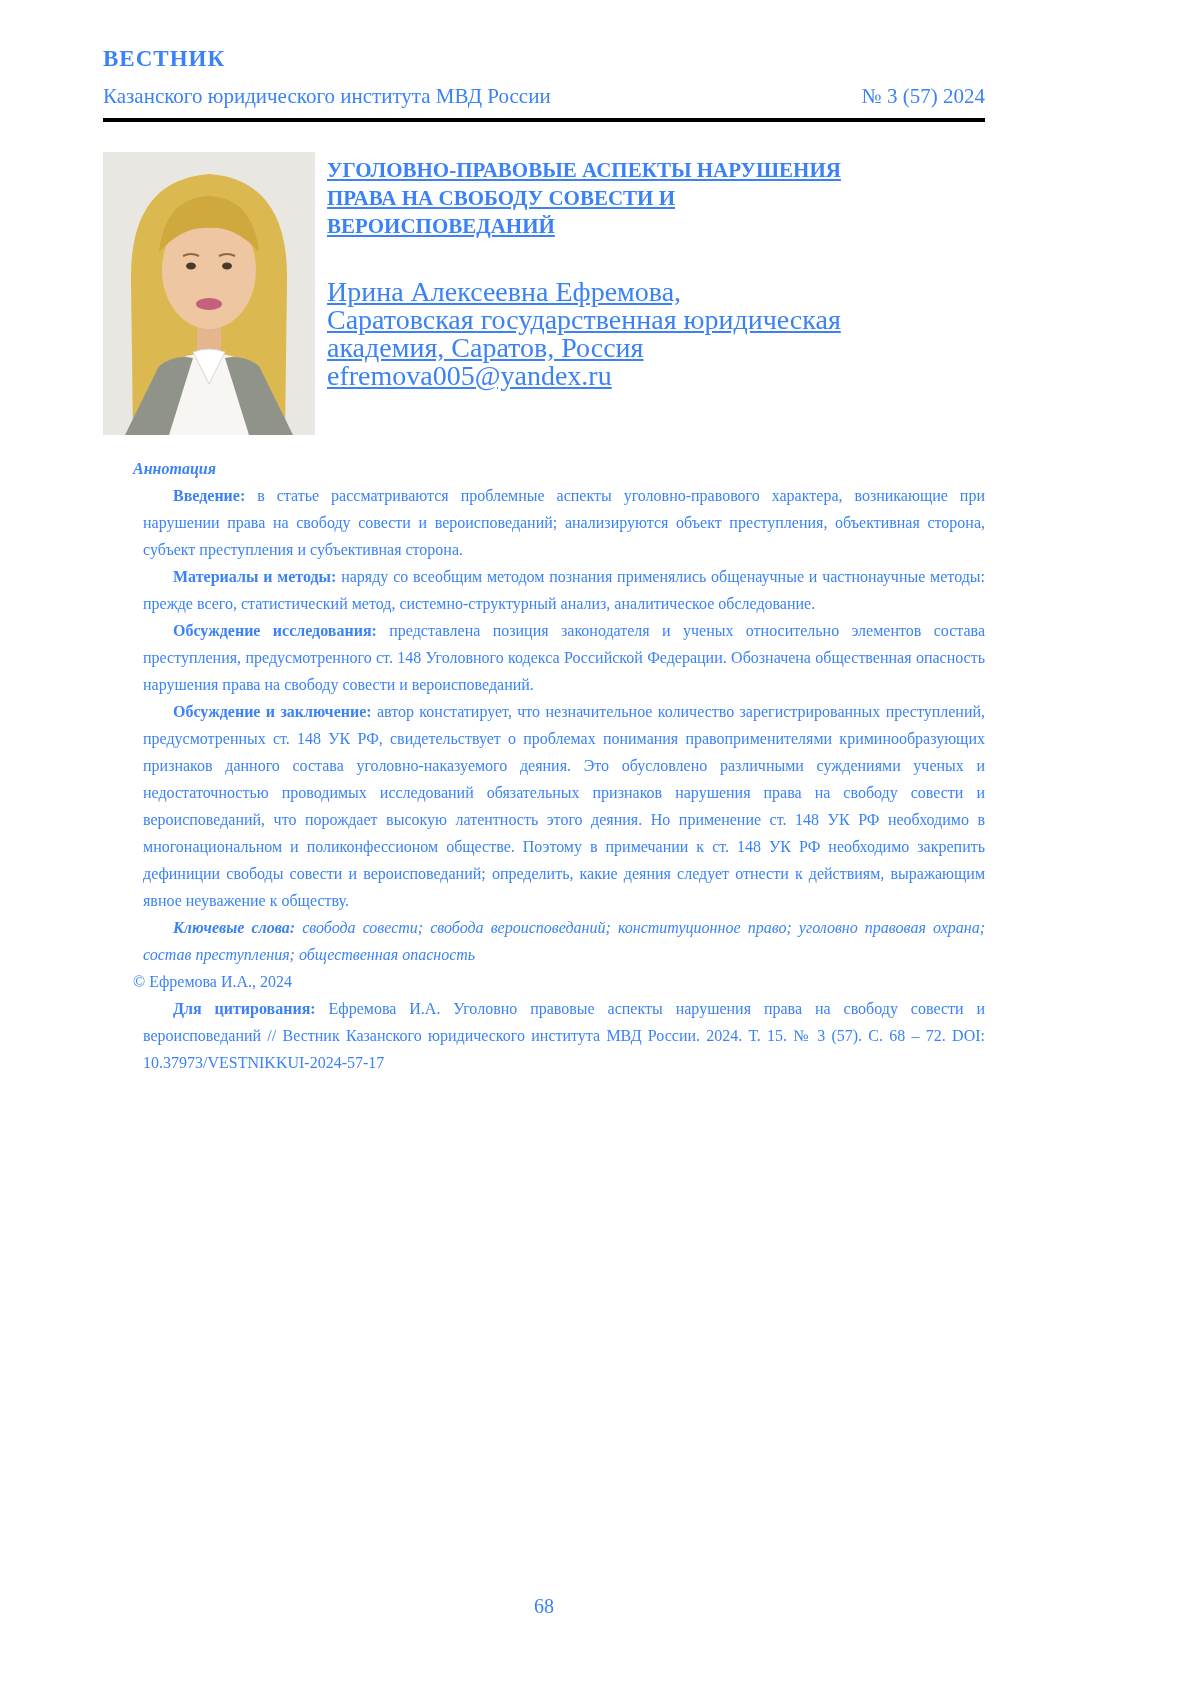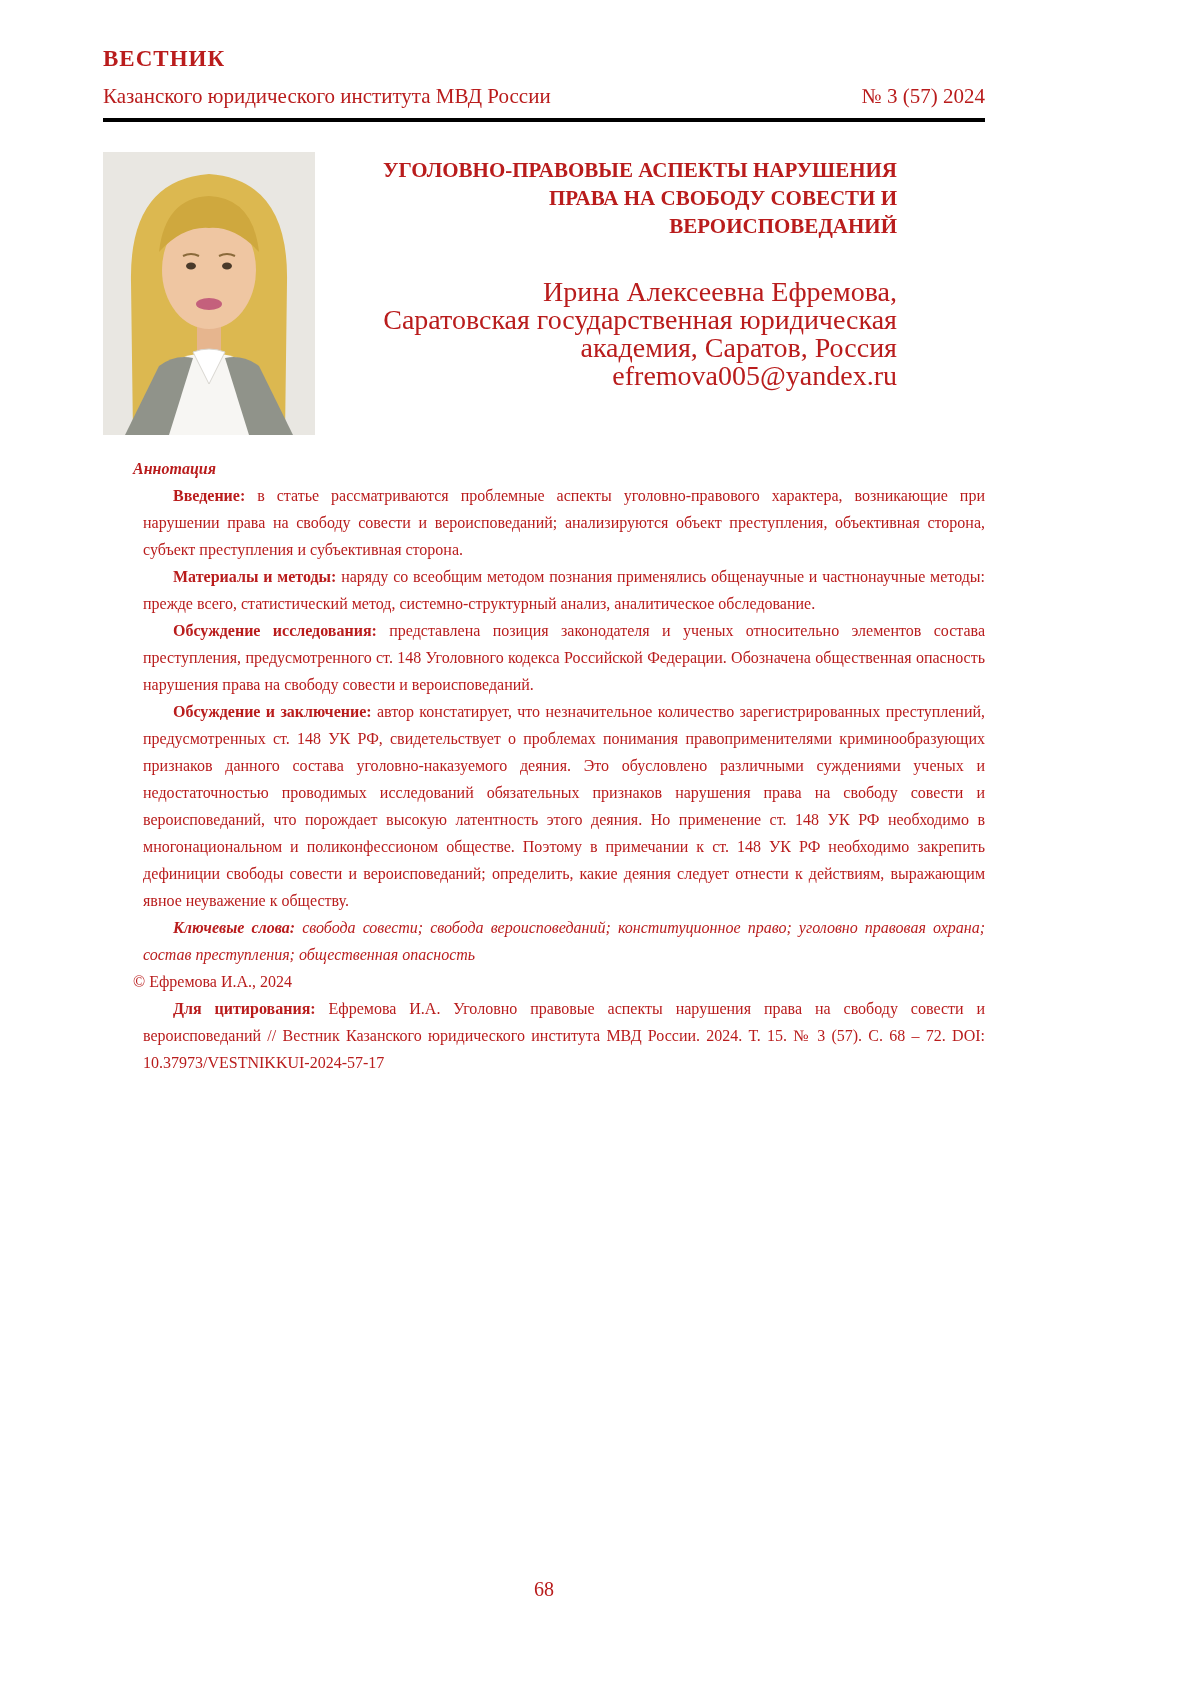"ВЕСТНИК" .page { color: #b91c1c -> #3b82f6 }
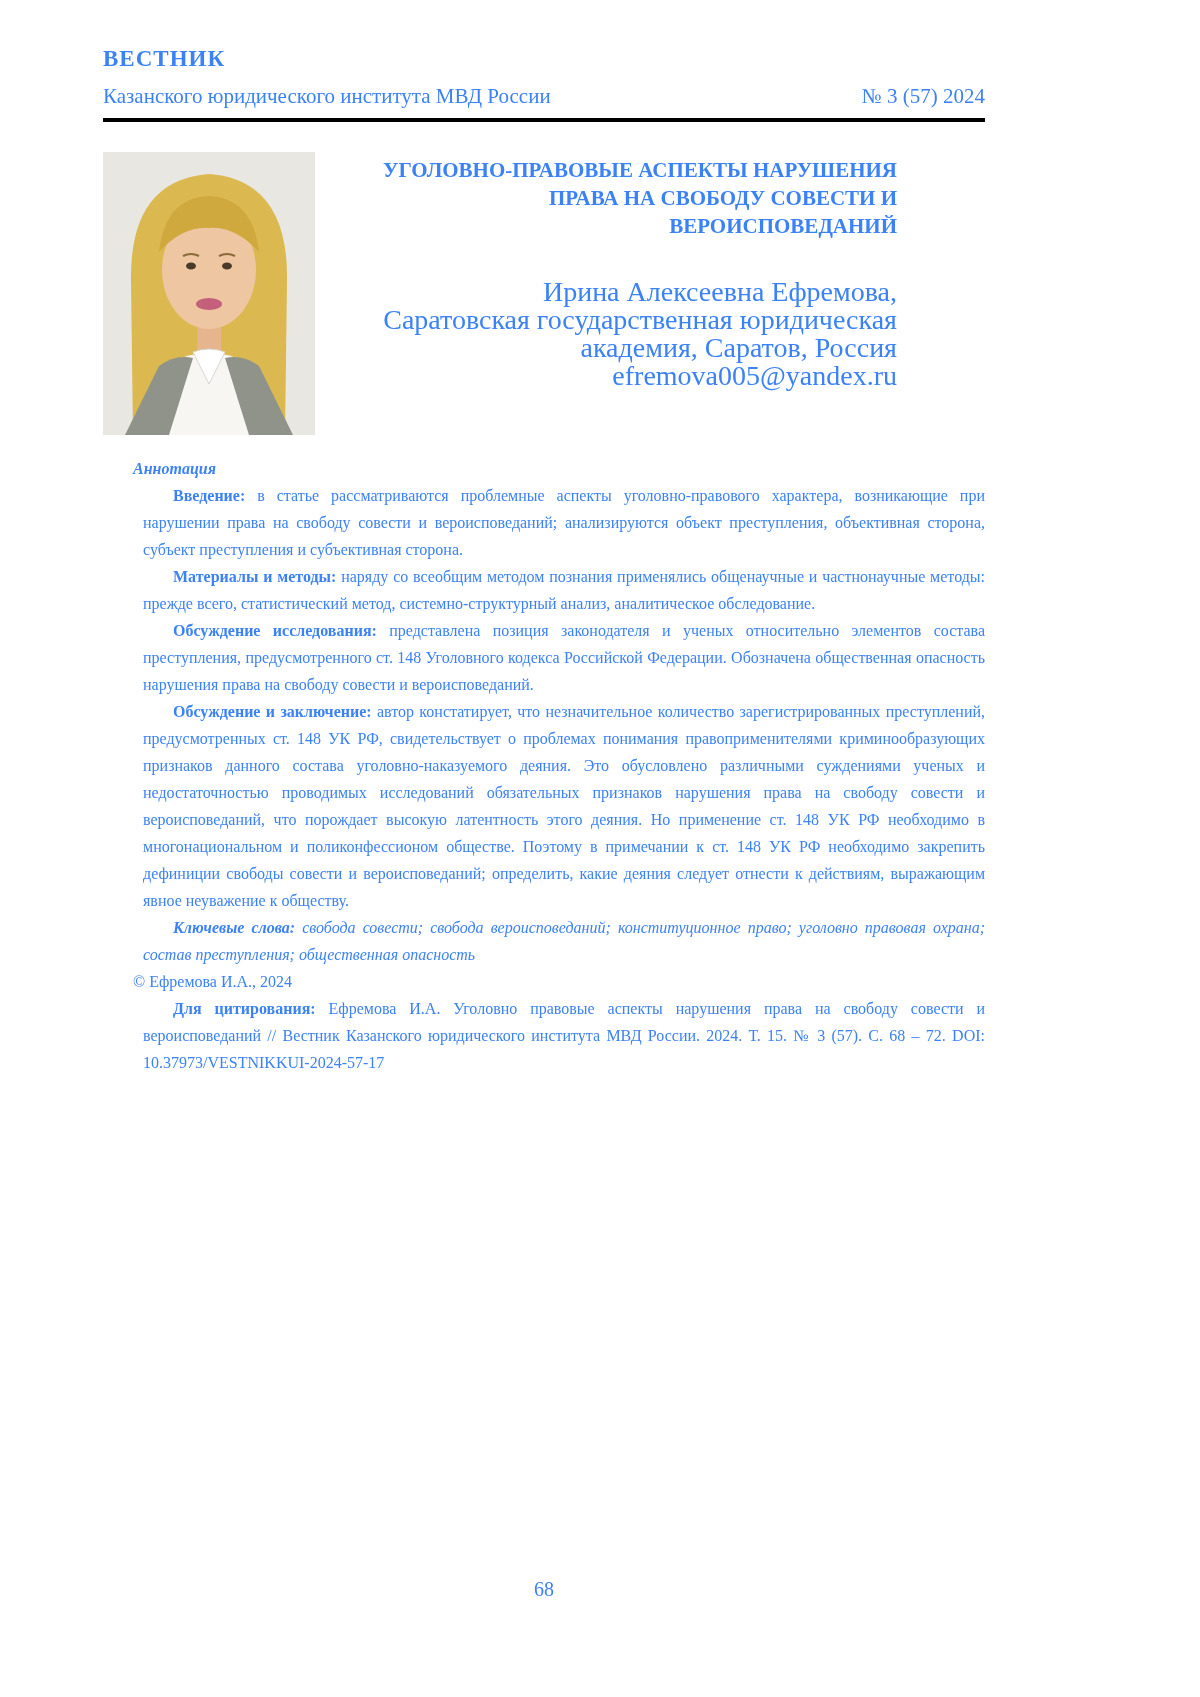"УГОЛОВНО-ПРАВОВЫЕ АСПЕКТЫ НАРУШЕНИЯ" .title-area { text-align: right -> left; text-decoration: none -> underline }
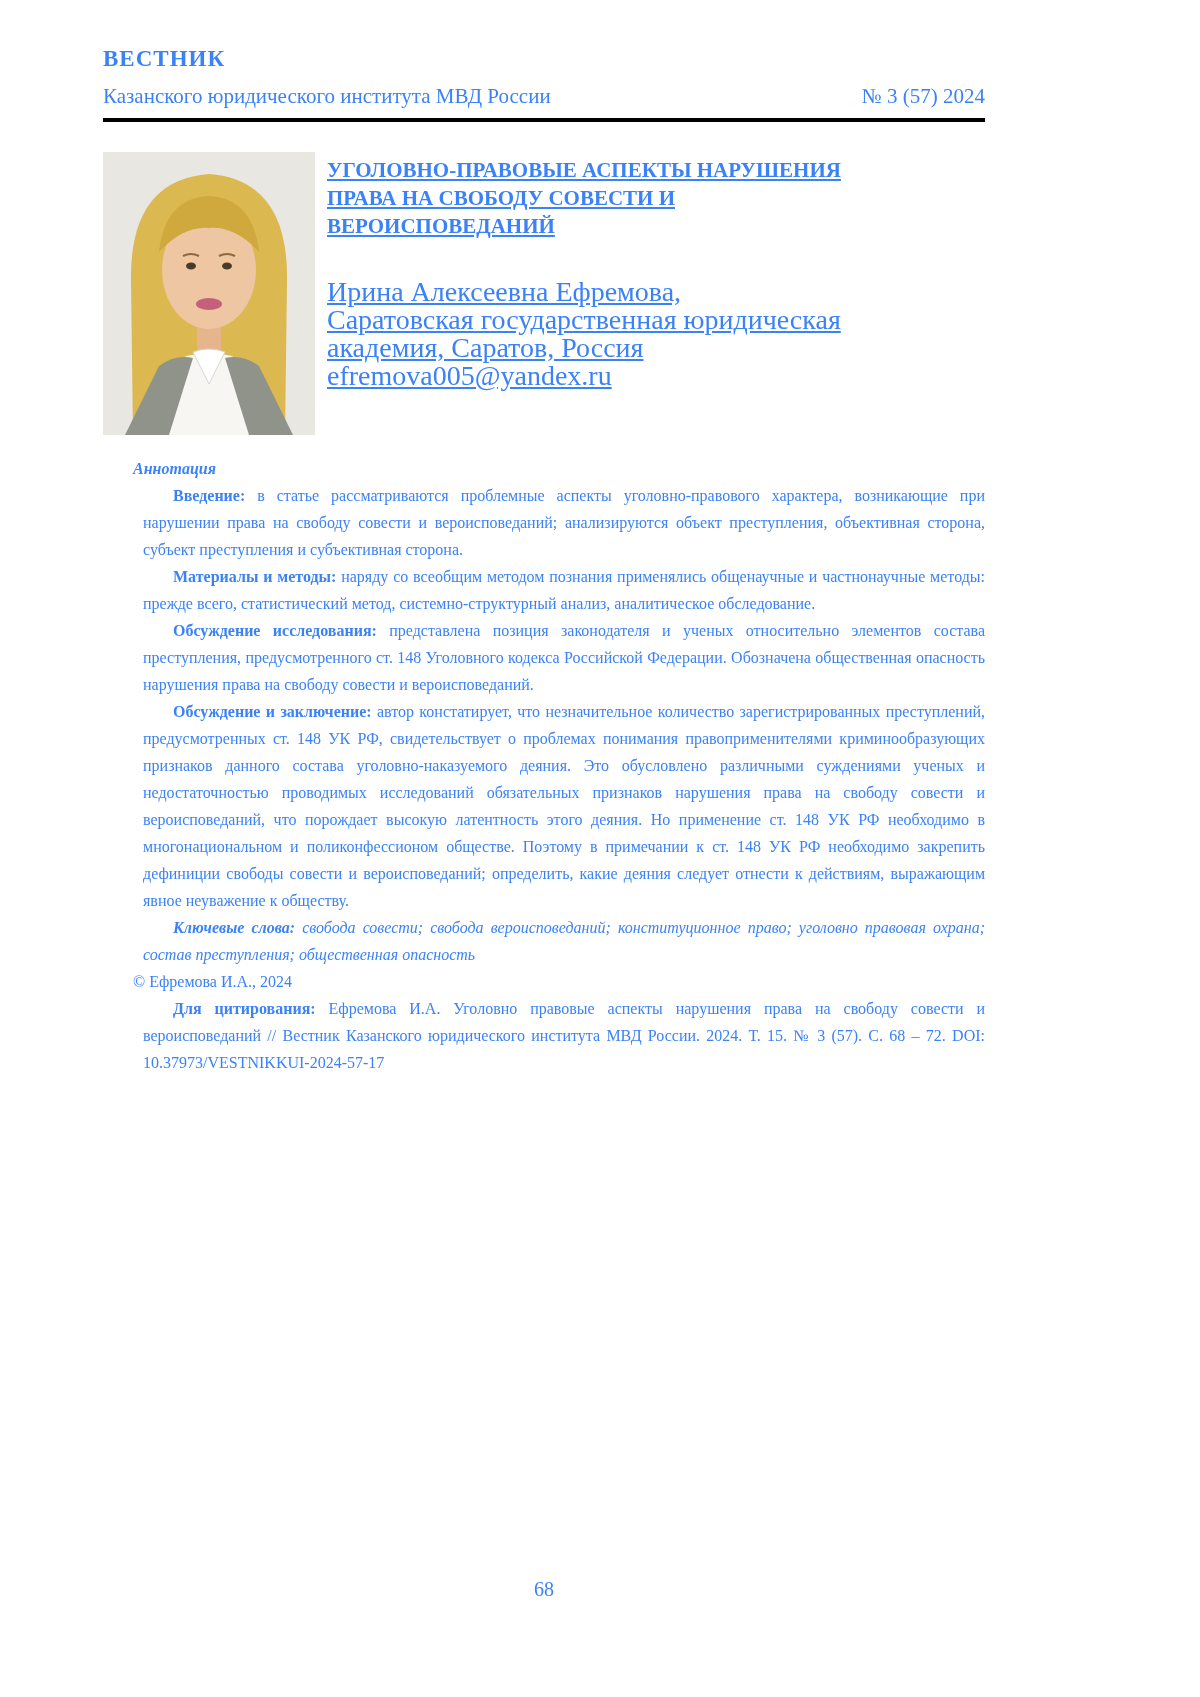"68" .page-number { bottom: 96px -> 79px }
